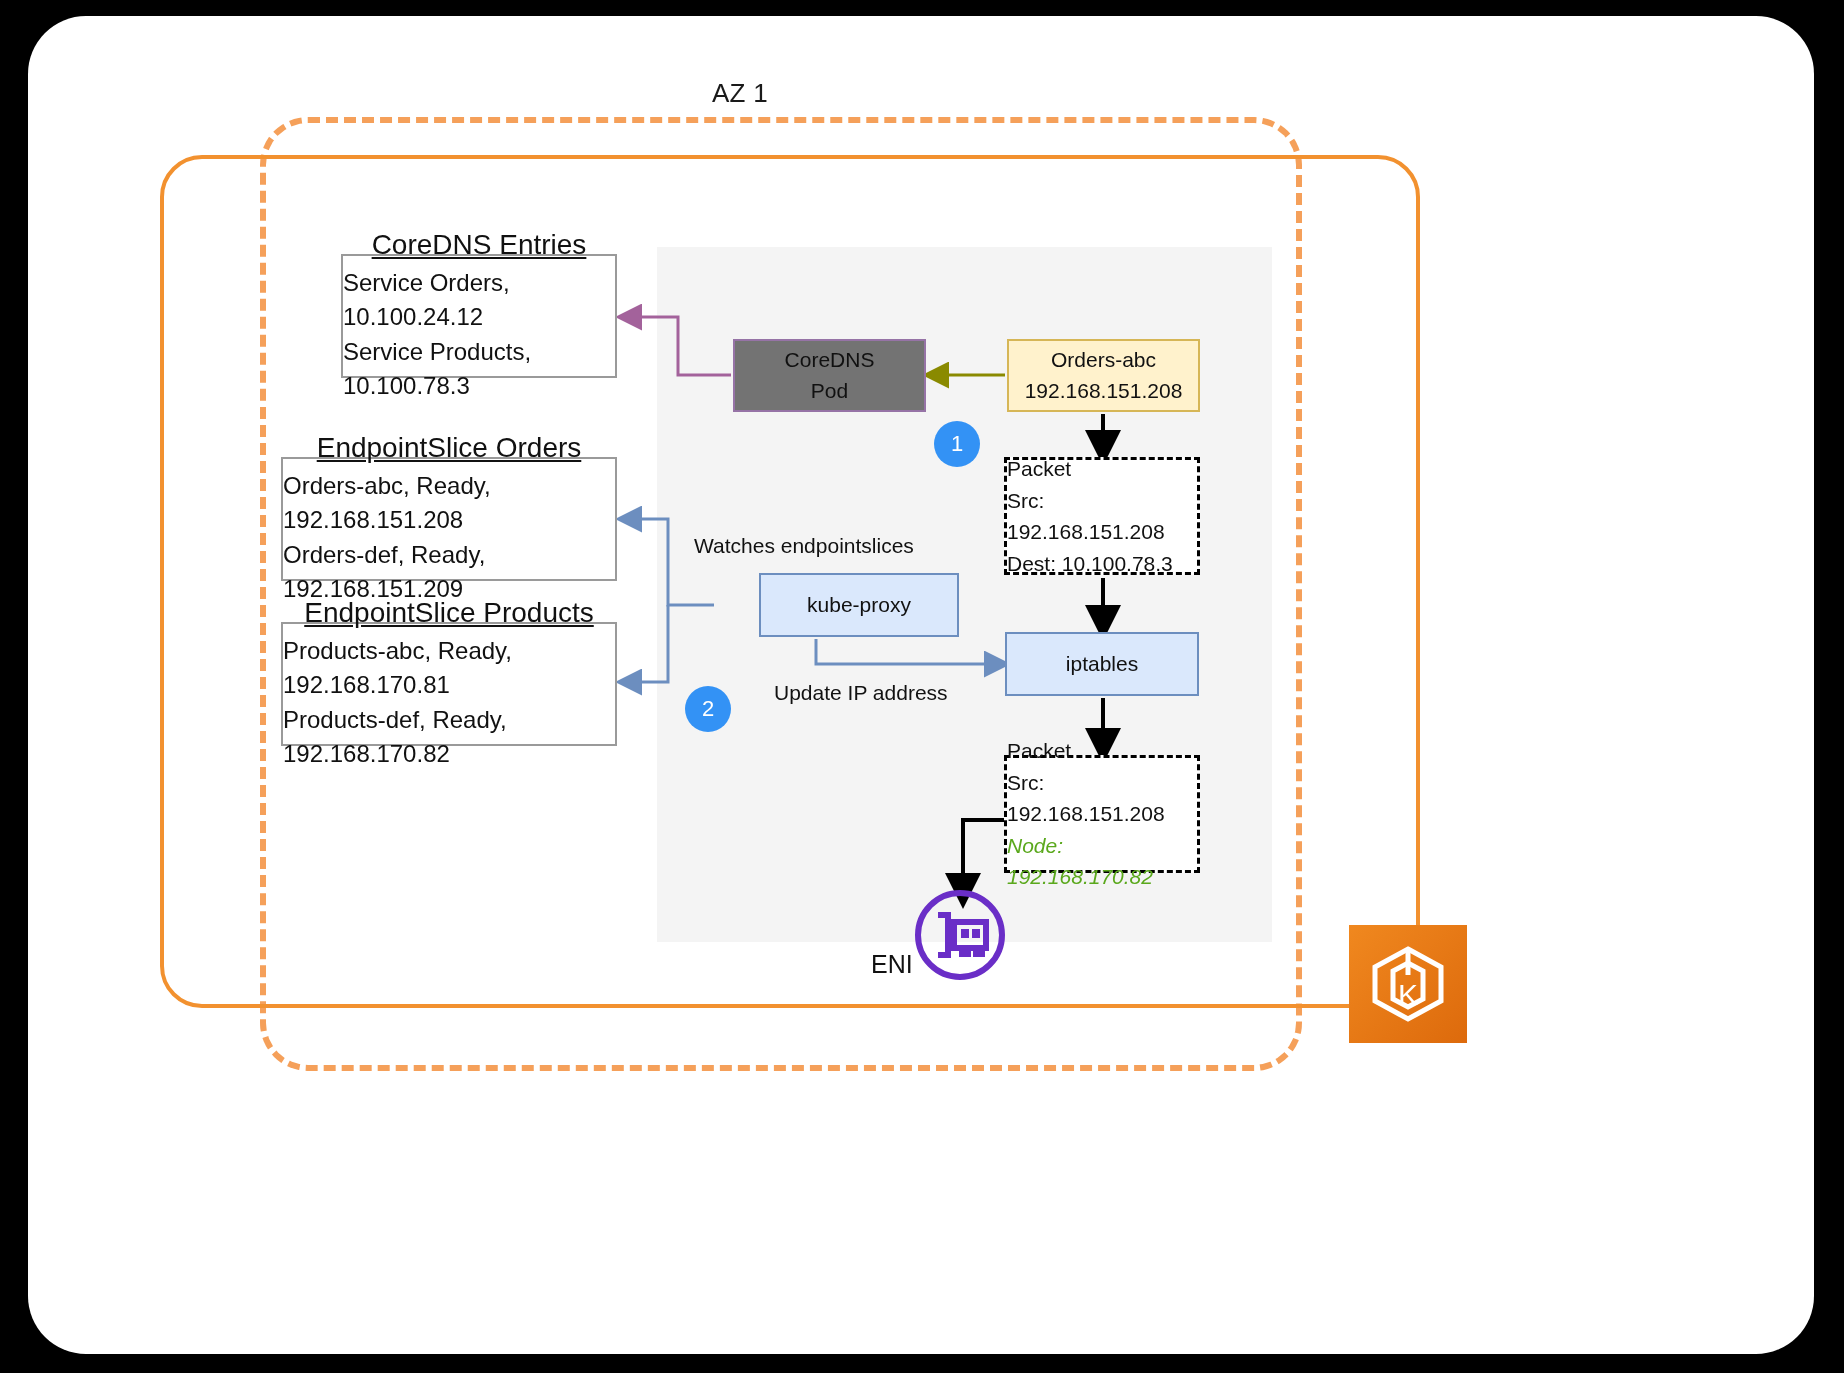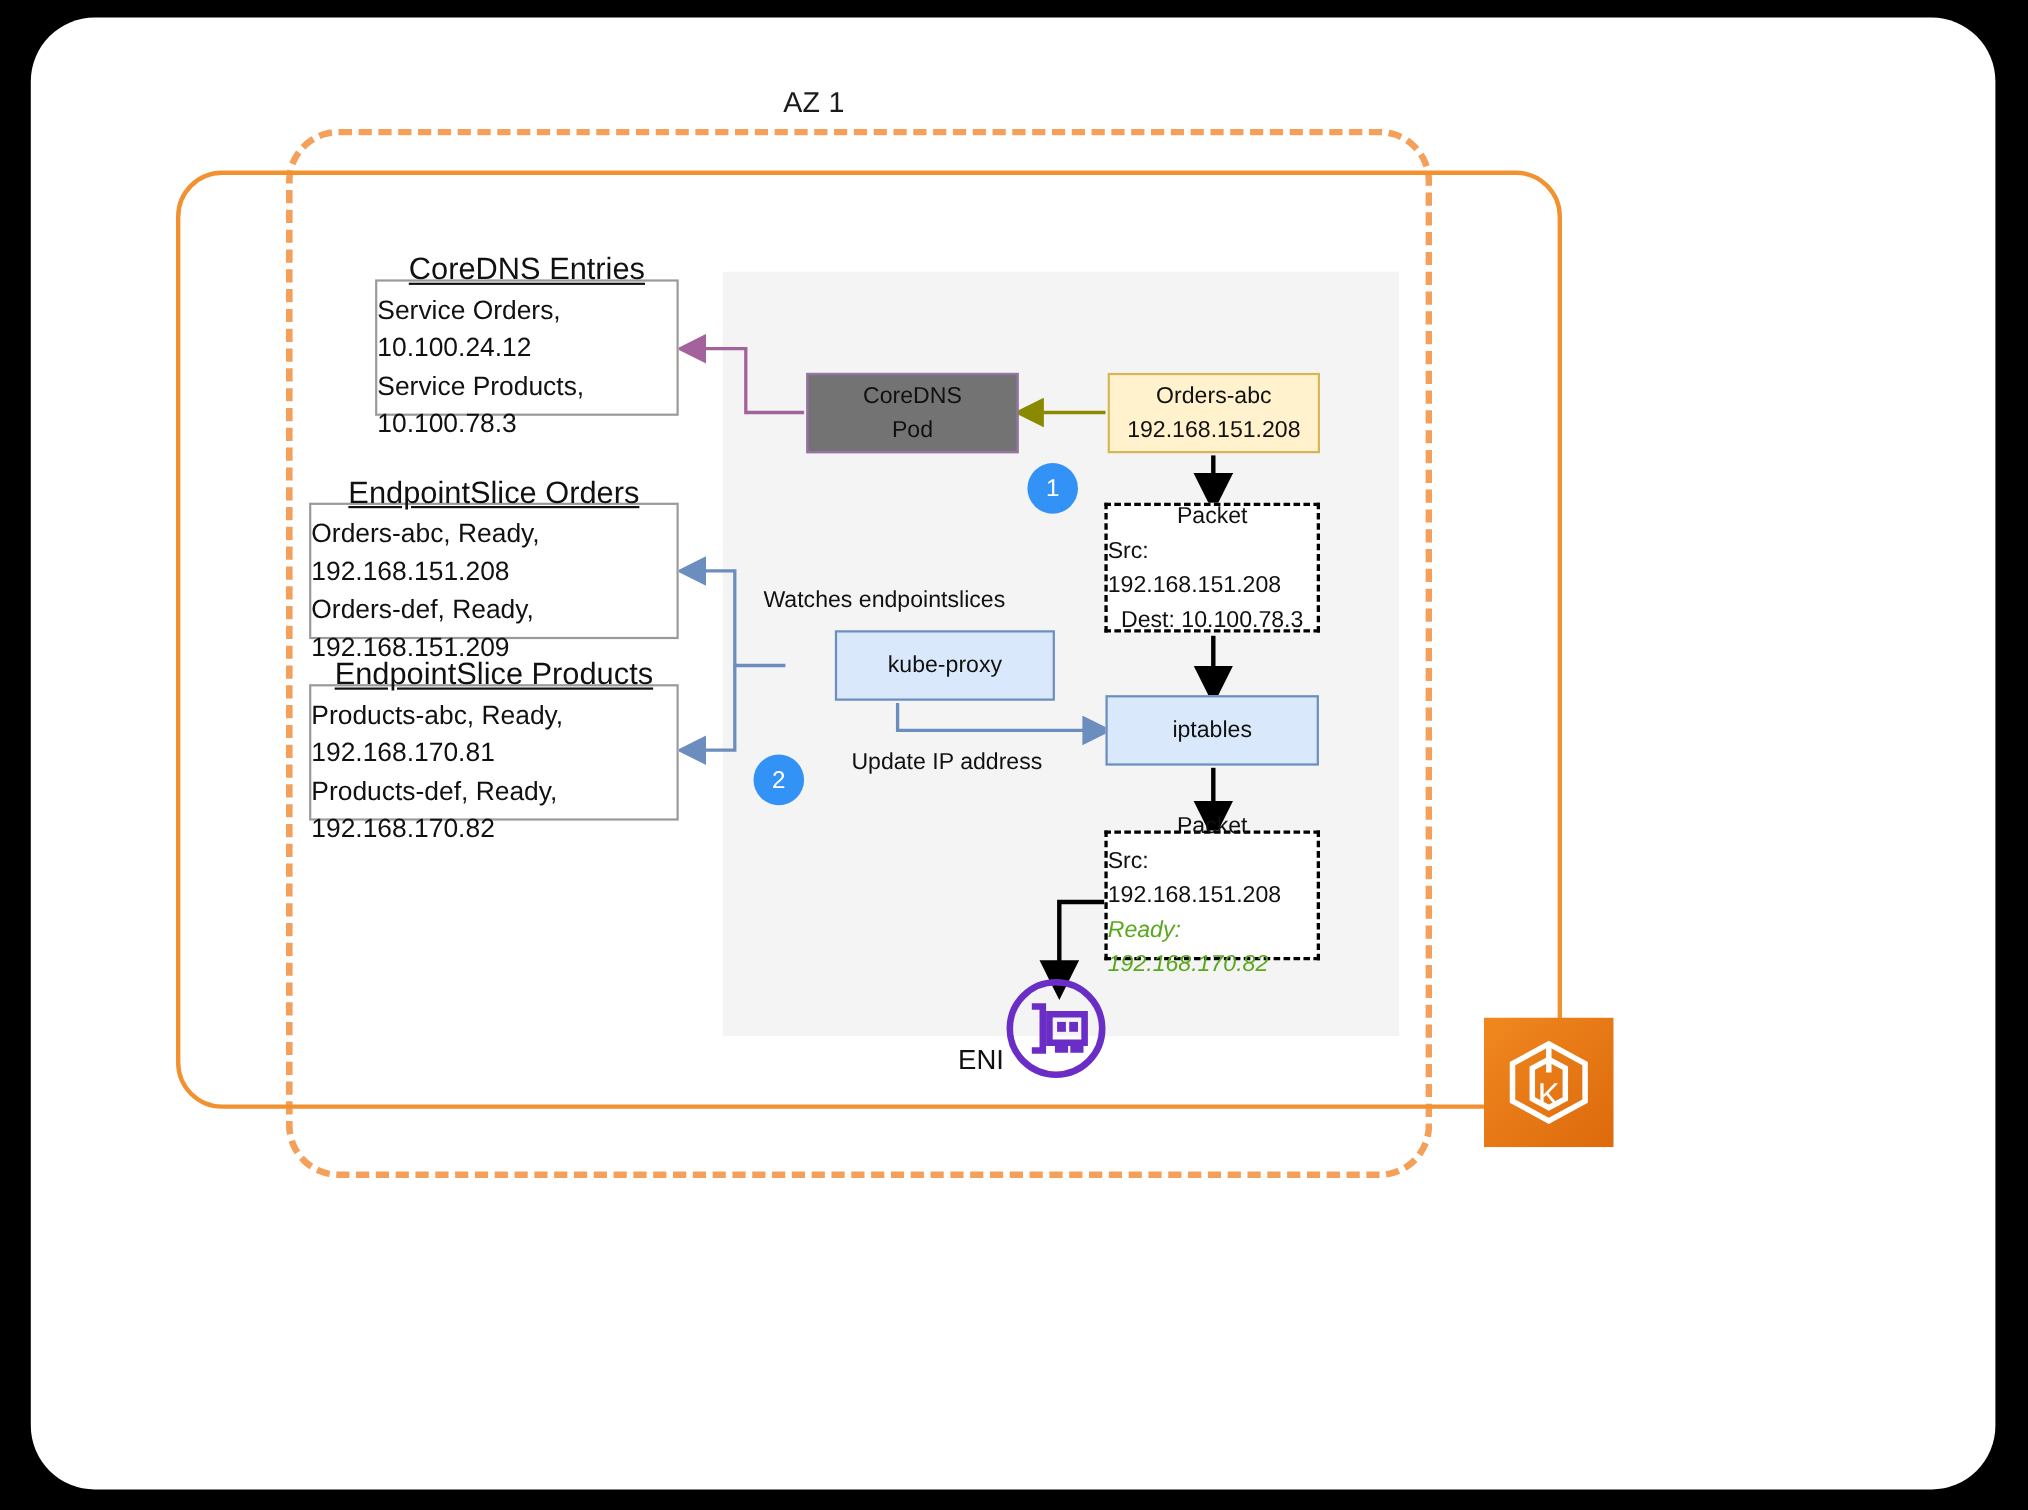"Packet" .packet-box { align-items: center -> flex-start }
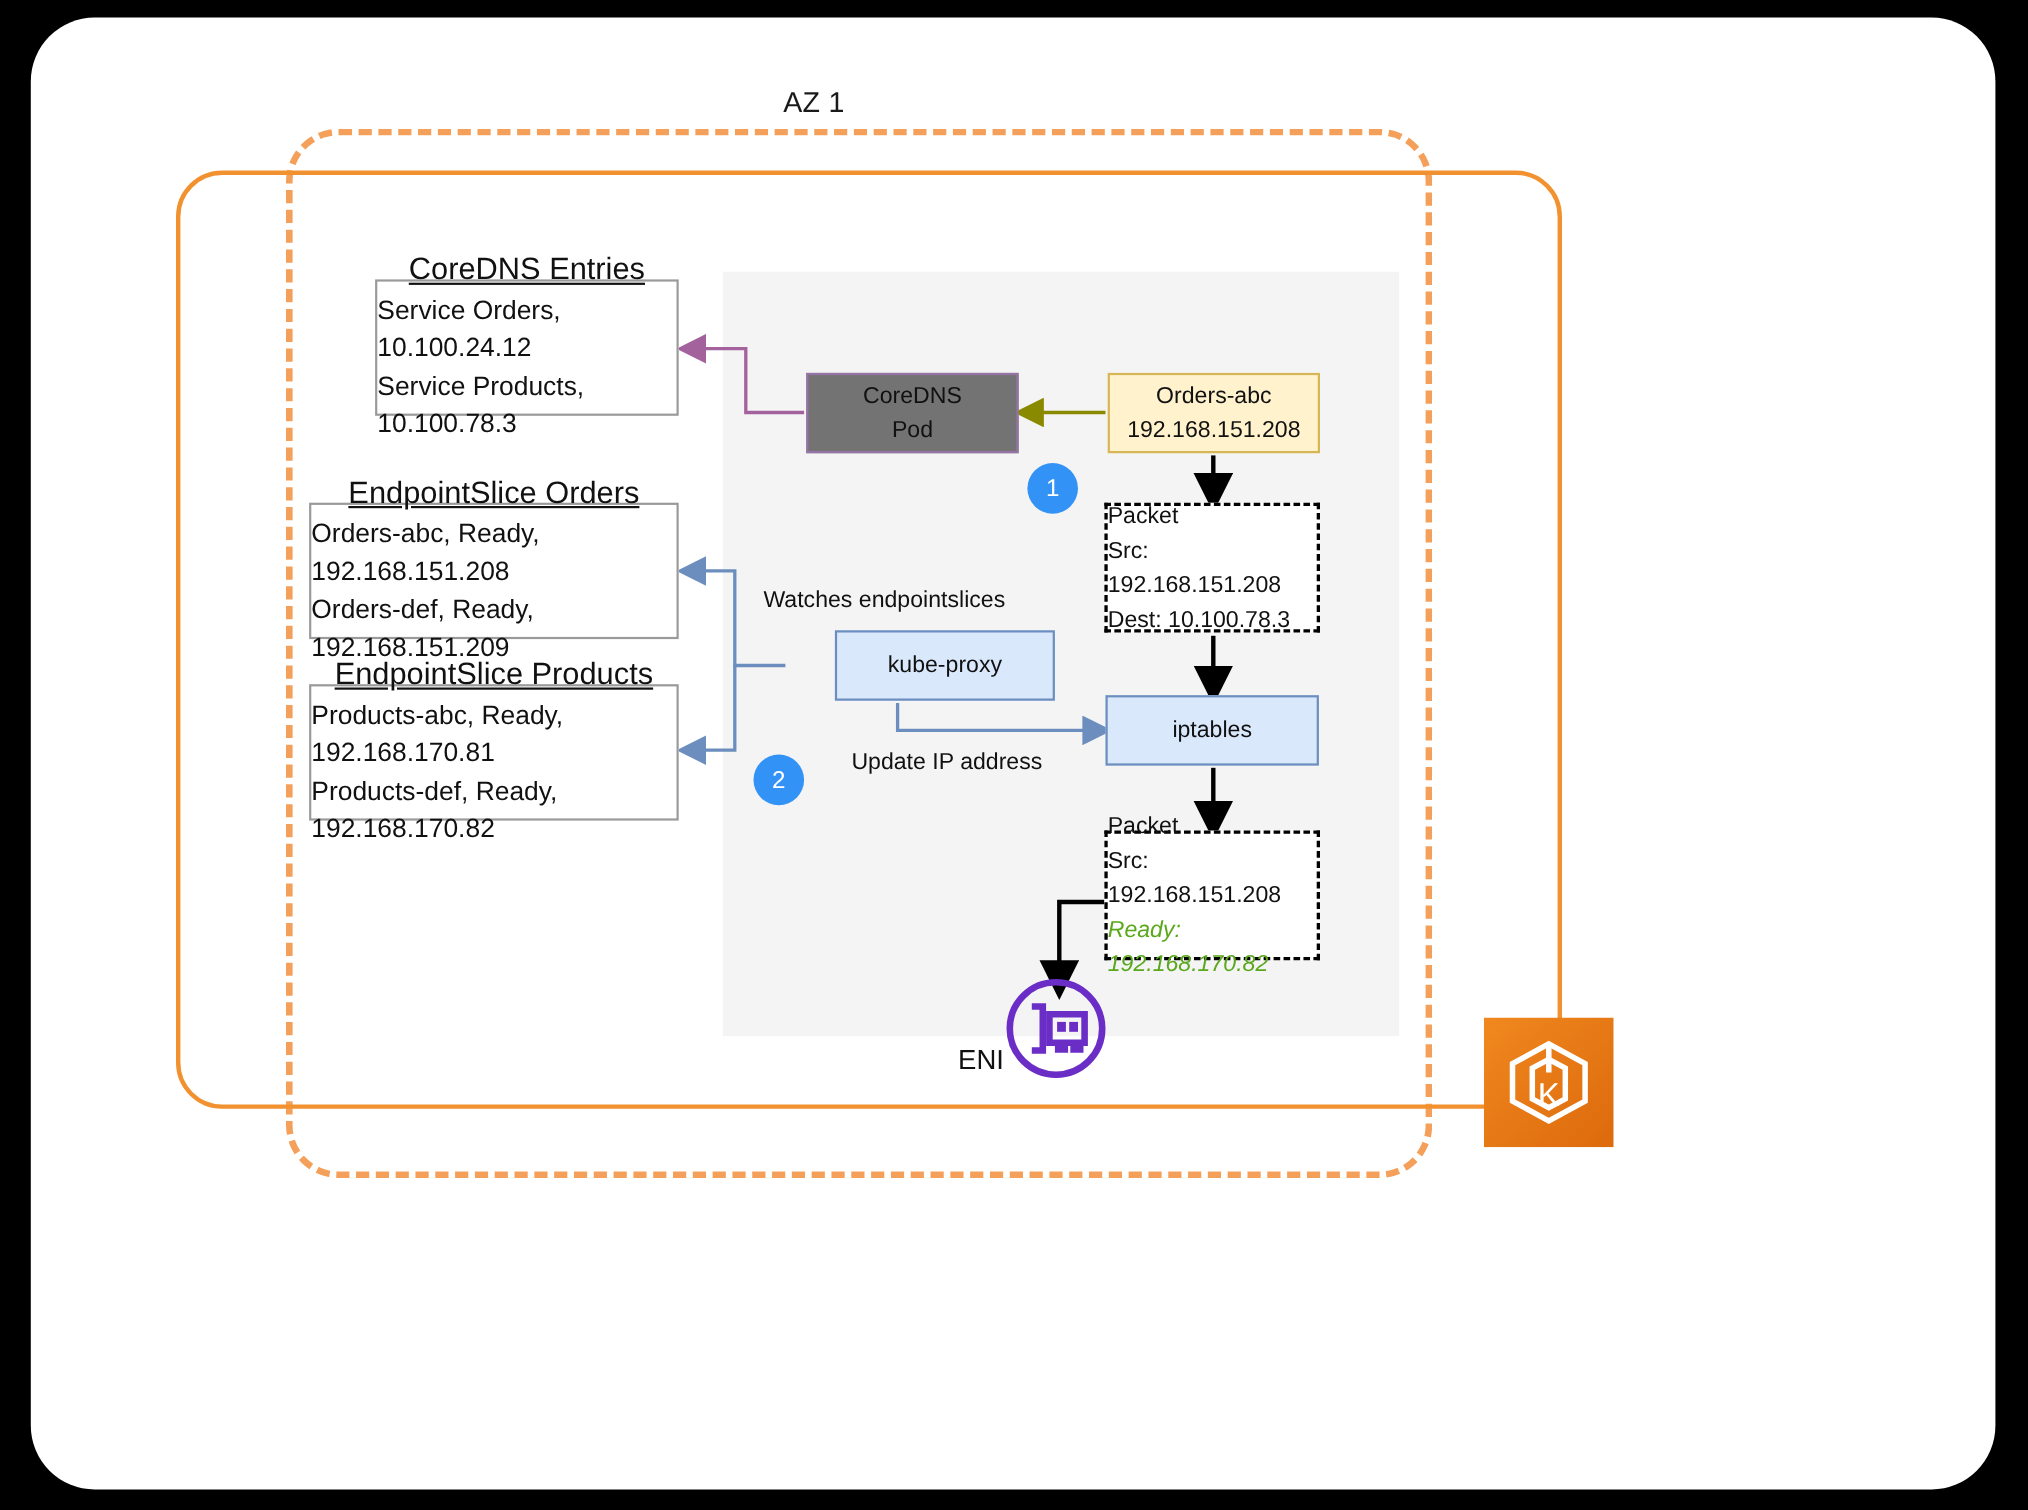"Ready: 192.168.170.82" div.packet-dest-green { text: Ready -> Node }
